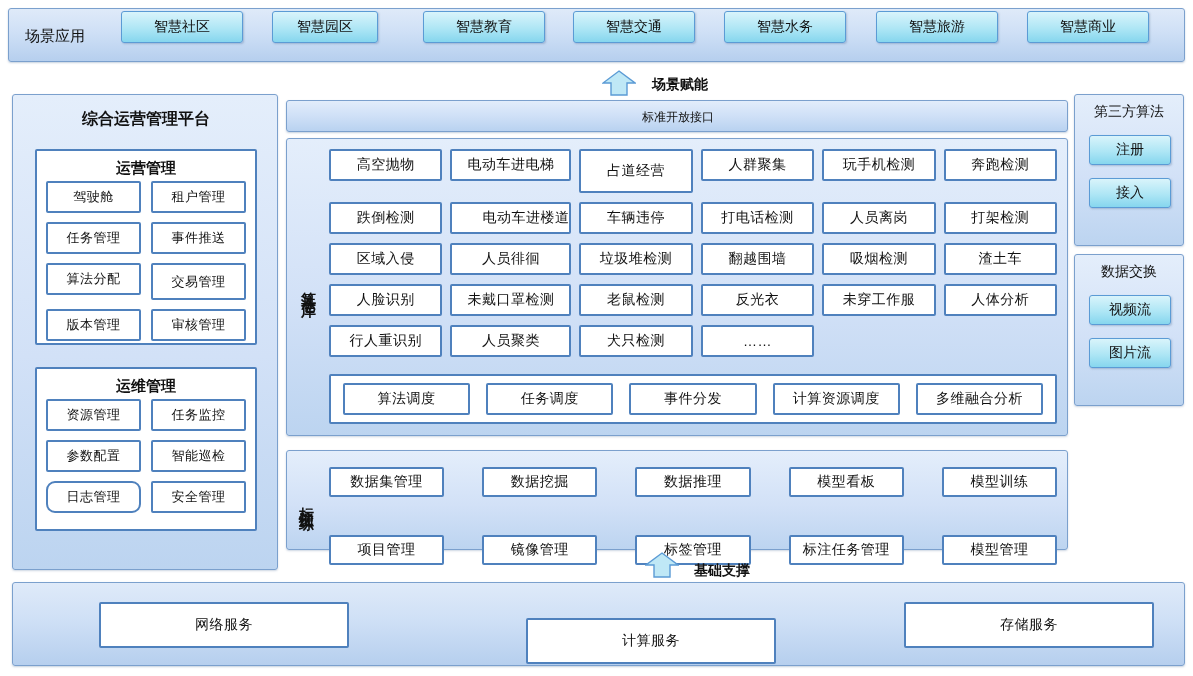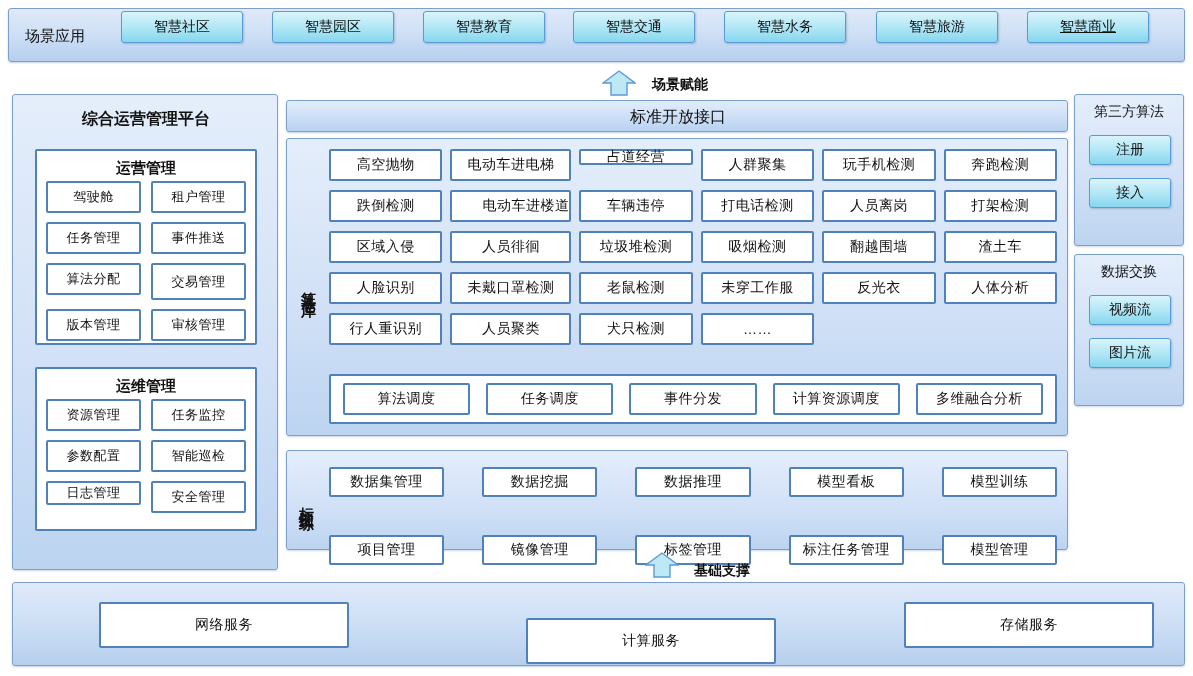"智慧园区" div.chip-cyan { width: 122px -> 106px }
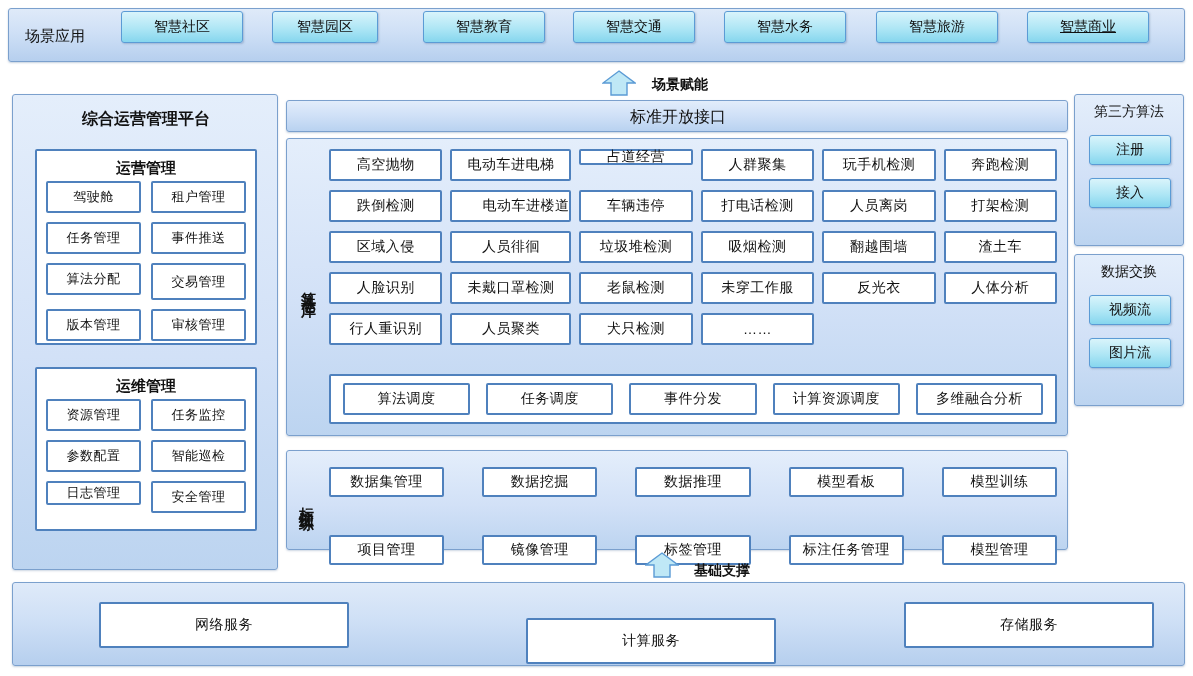"智慧商业" div.chip-cyan { text-decoration: underline -> none }
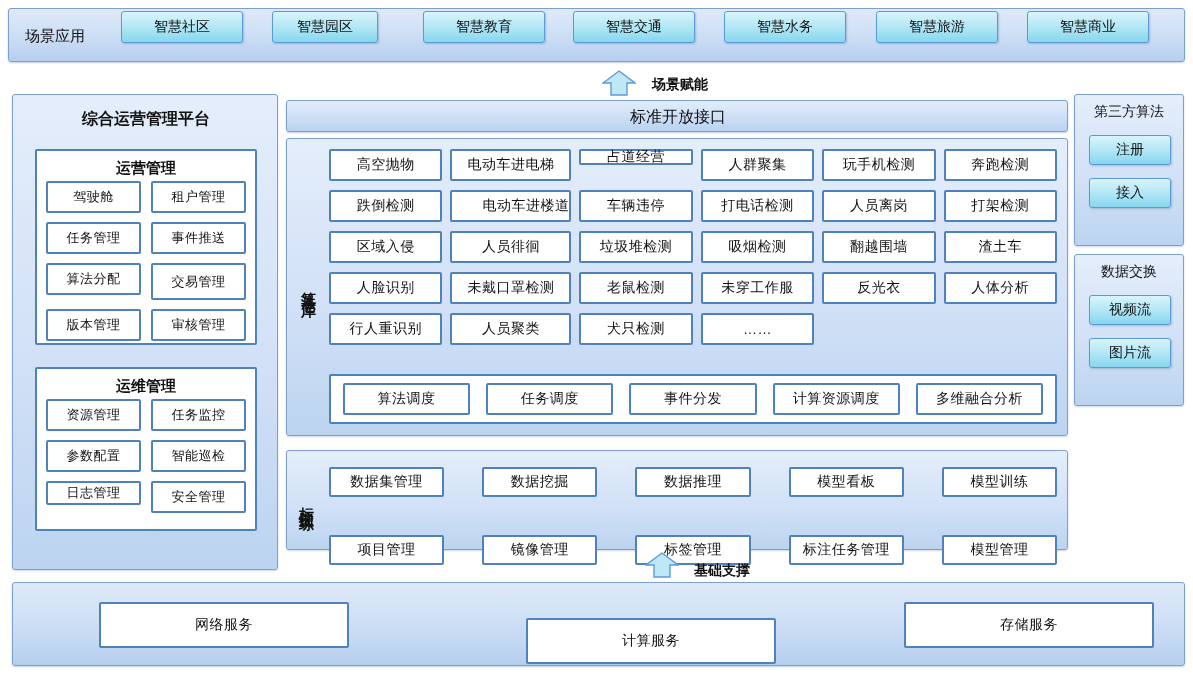"标准开放接口" #api-band-label { font-size: 16px -> 12px }
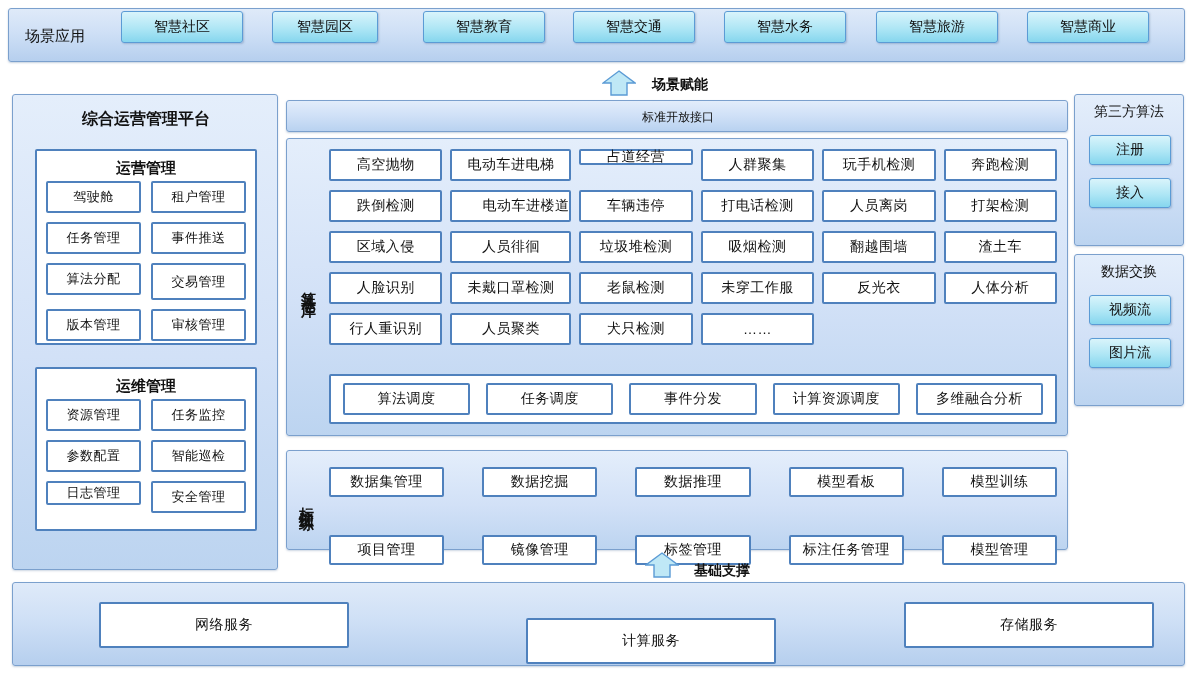"占道经营" div.chip { height: 16px -> 44px }
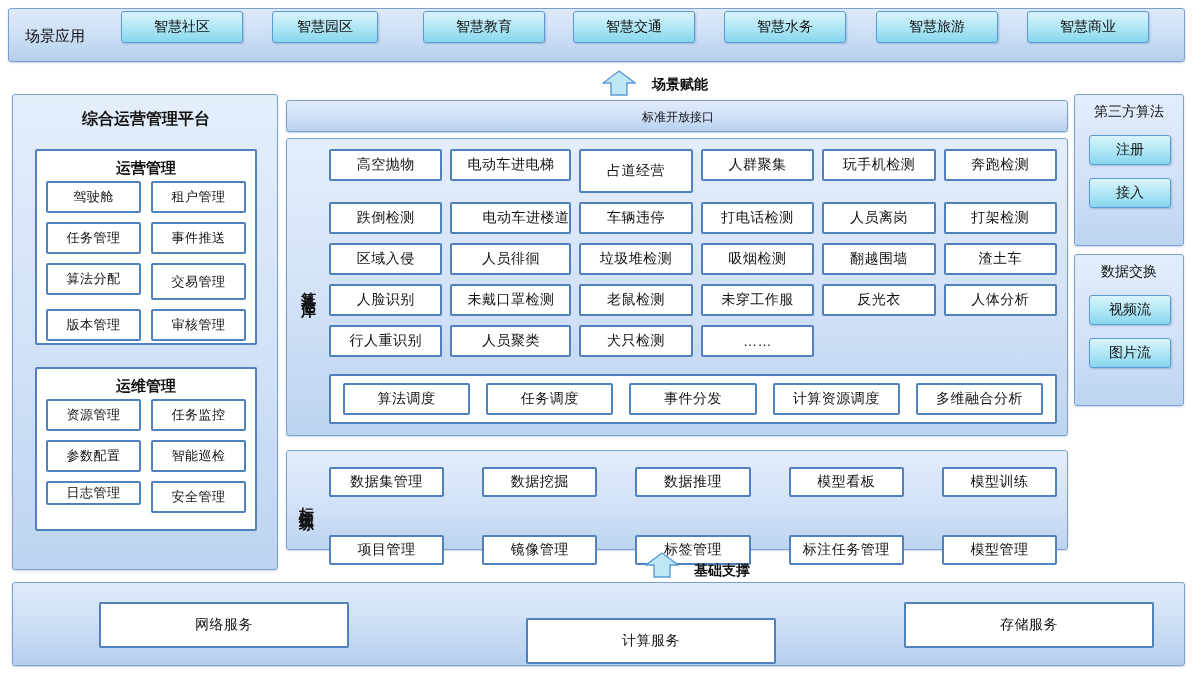"吸烟检测" div.chip { order: before "翻越围墙" -> after "翻越围墙" }
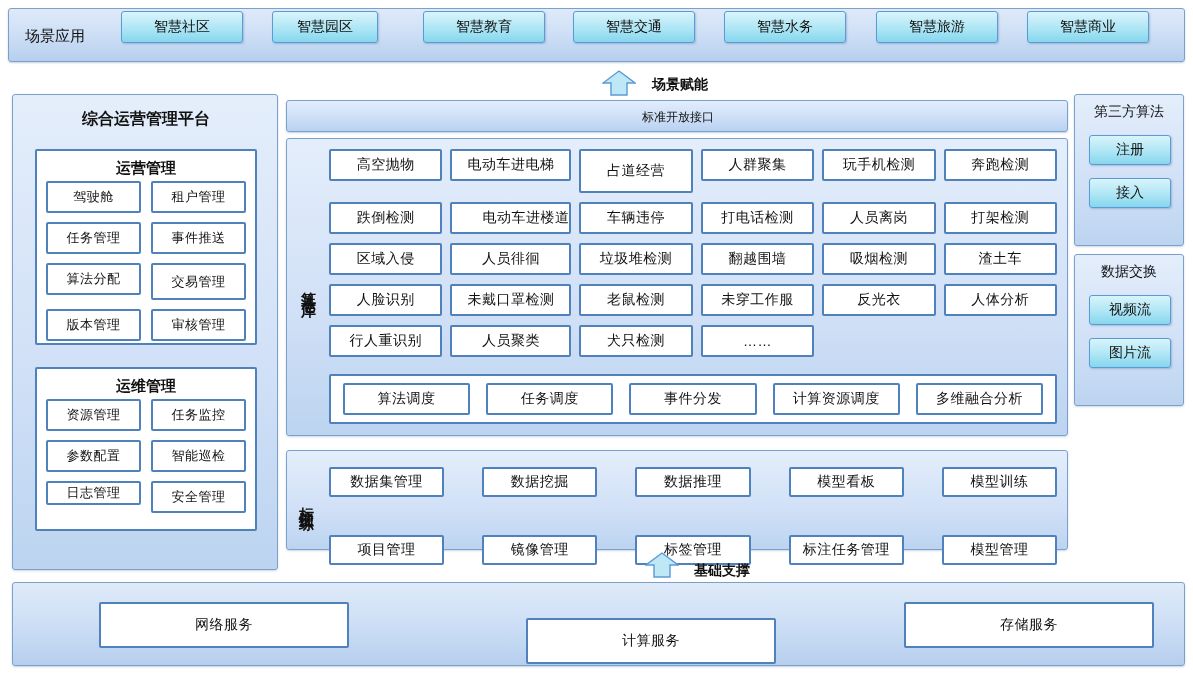"未穿工作服" div.chip { order: before "反光衣" -> after "反光衣" }
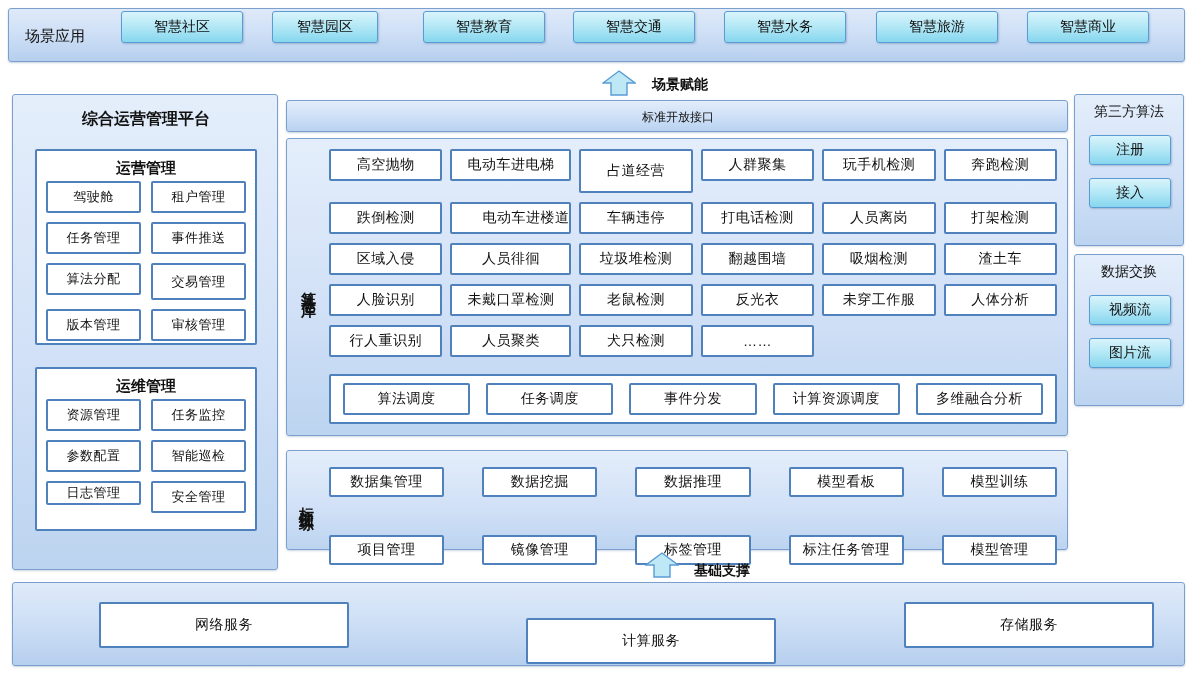"日志管理" div.chip { border-radius: none -> 9px; height: 24px -> 32px }
